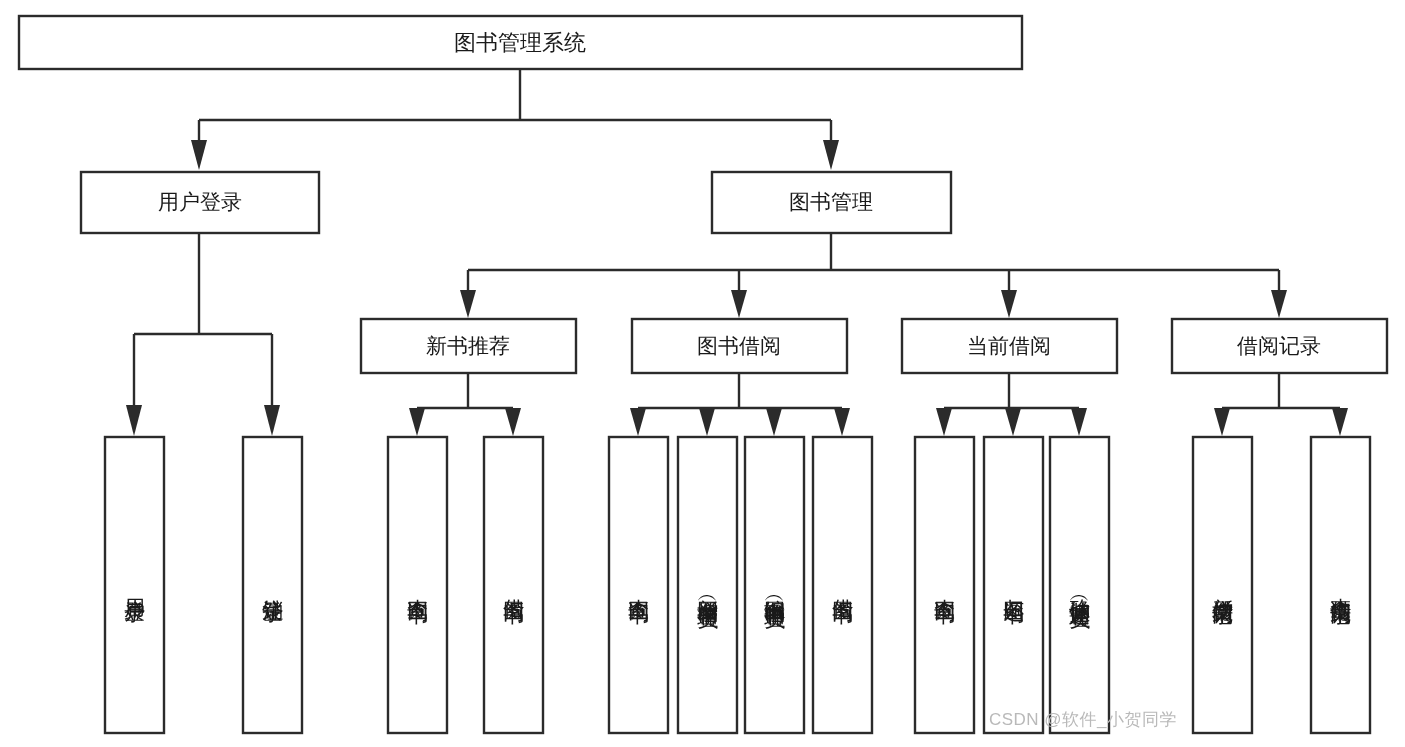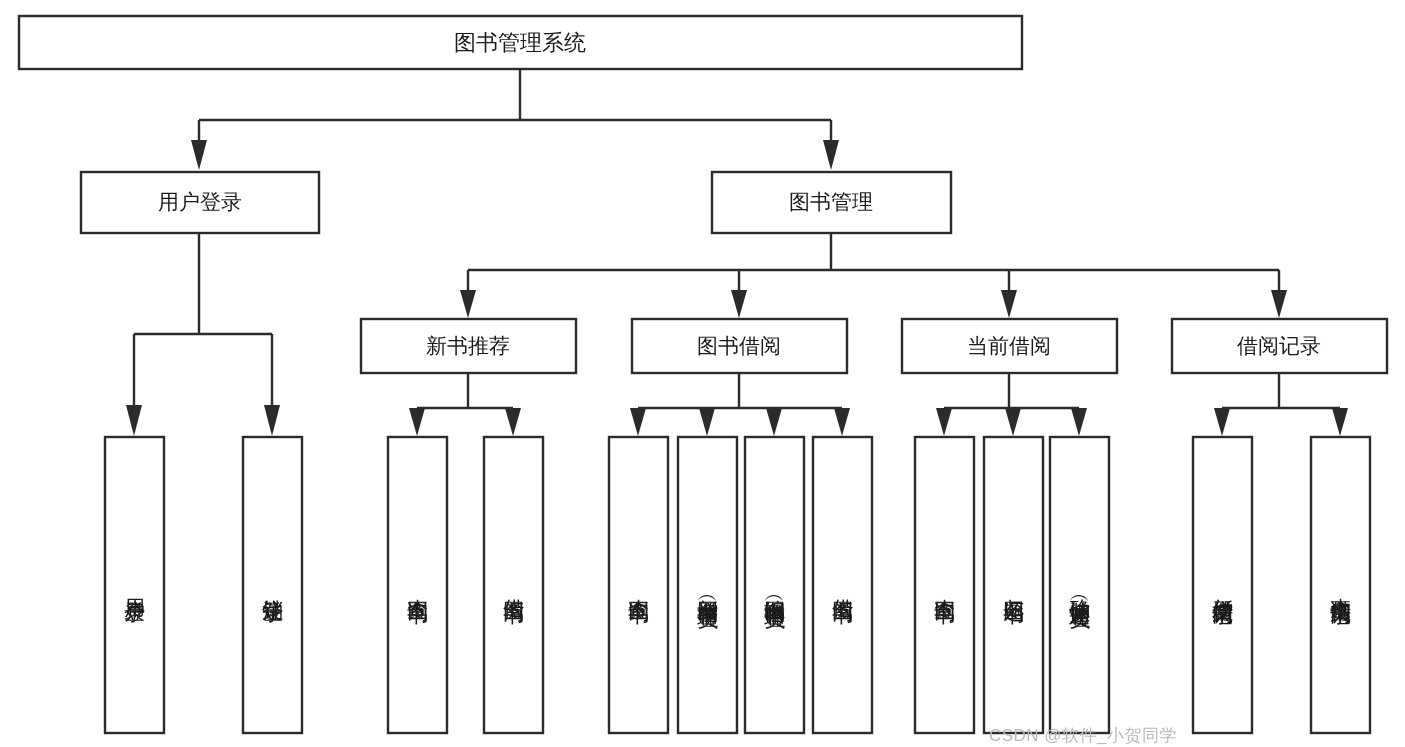"CSDN @软件_小贺同学" .watermark { bottom: 0 -> 16px }
